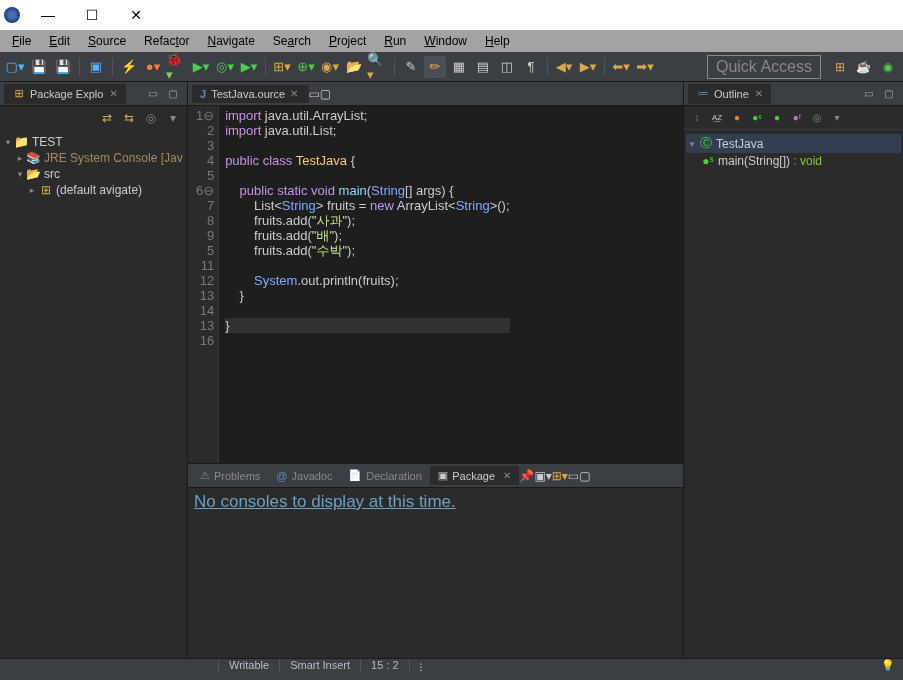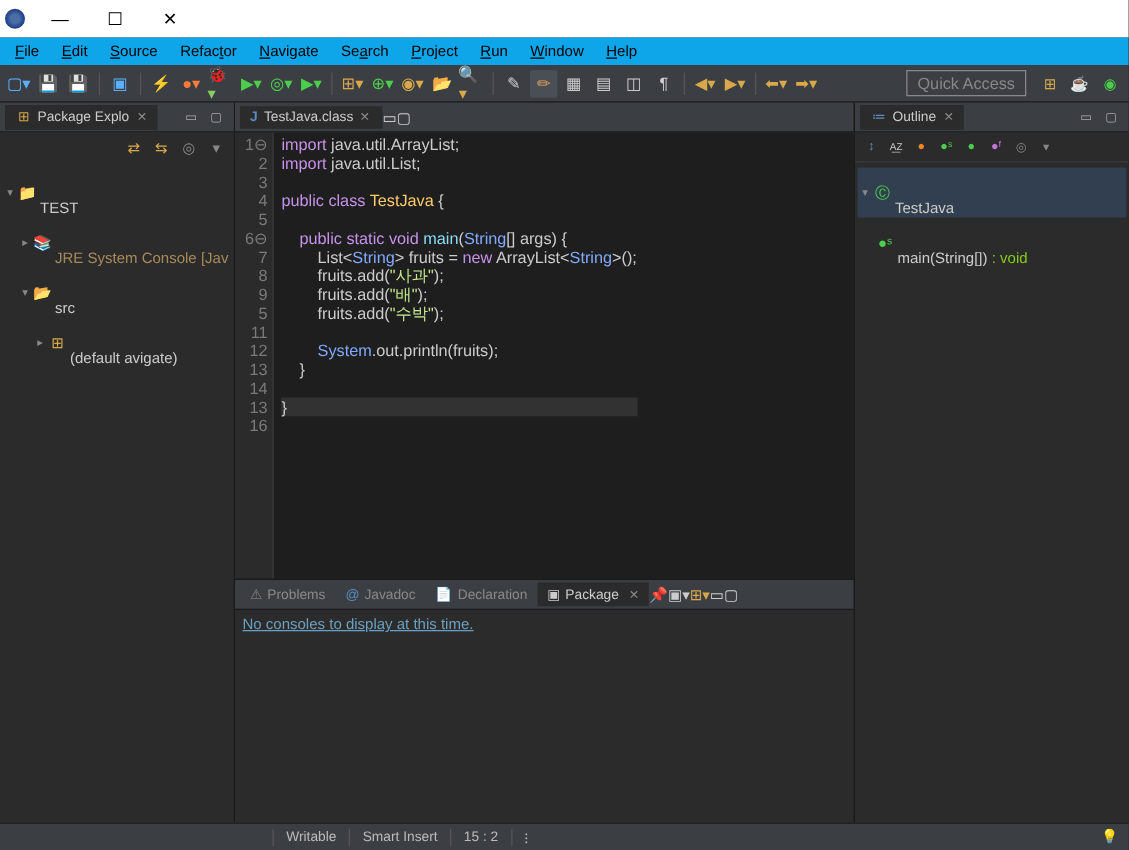"File" .menubar { background: #0ea5e9 -> #a3a3a3 }
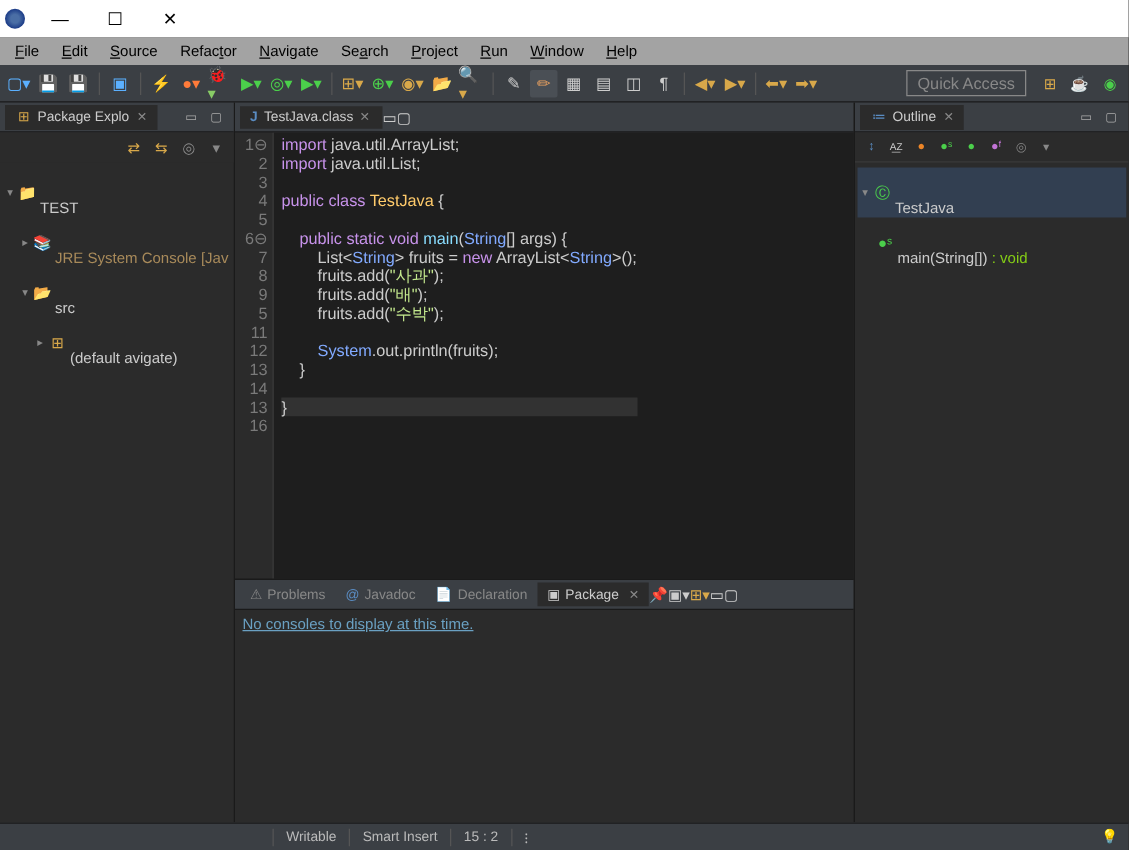"Quick Access" .quick-access { font-size: 13px -> 16px }
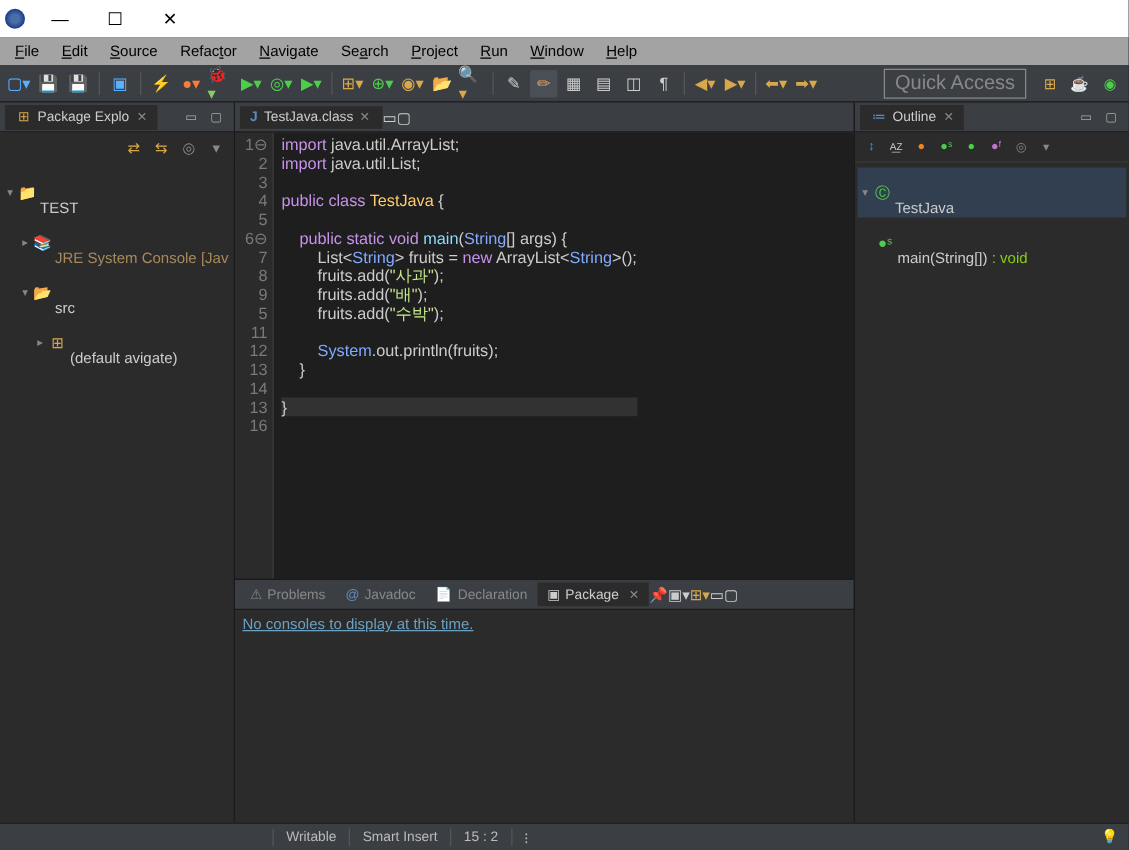"TestJava.class" span { text: TestJava.class -> TestJava.ource }
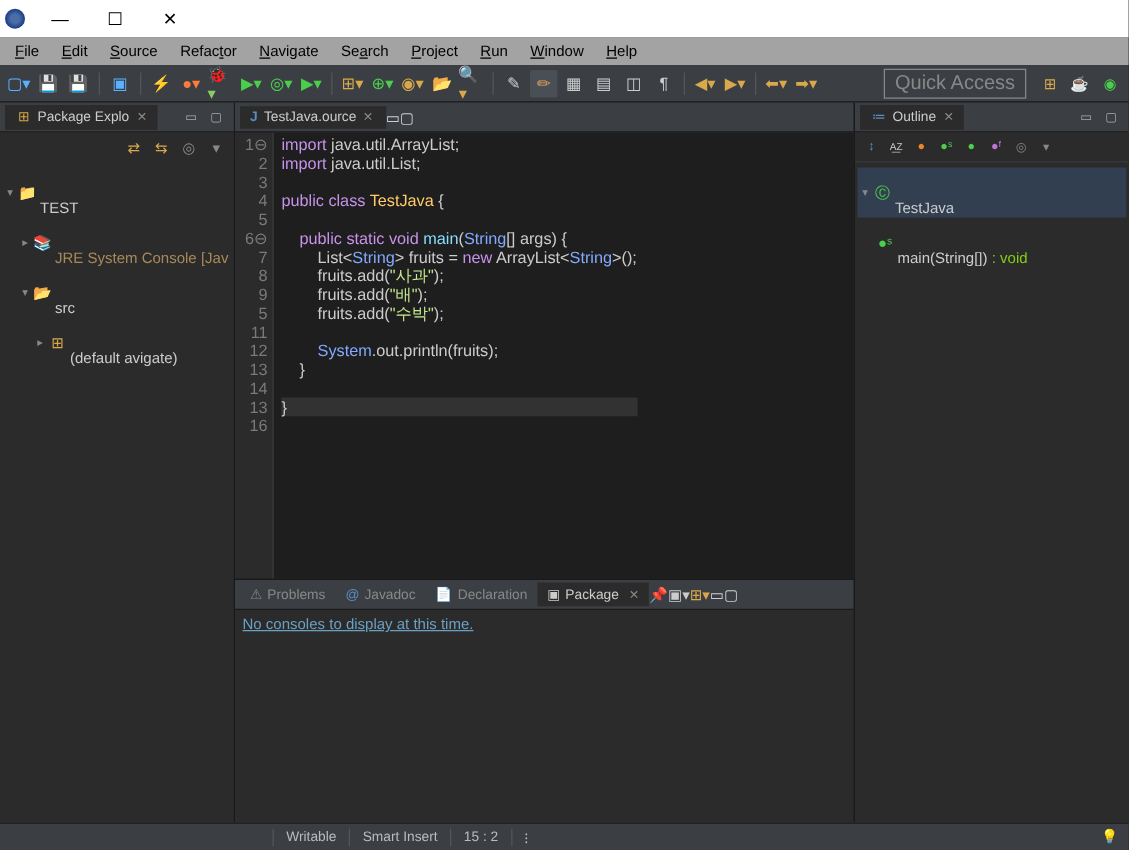"TEST" .ti-label { margin-top: 24px -> none }
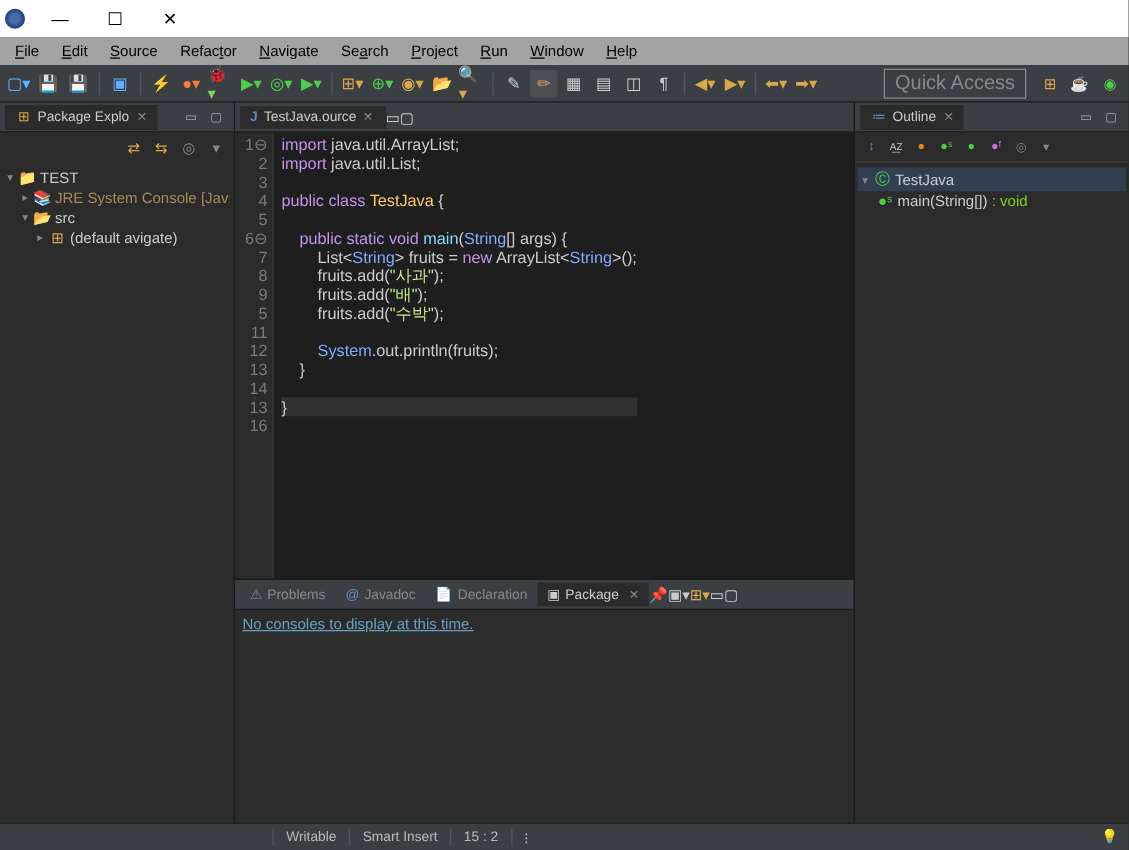"No consoles to display at" .bottom-content { font-size: 12px -> 17px }
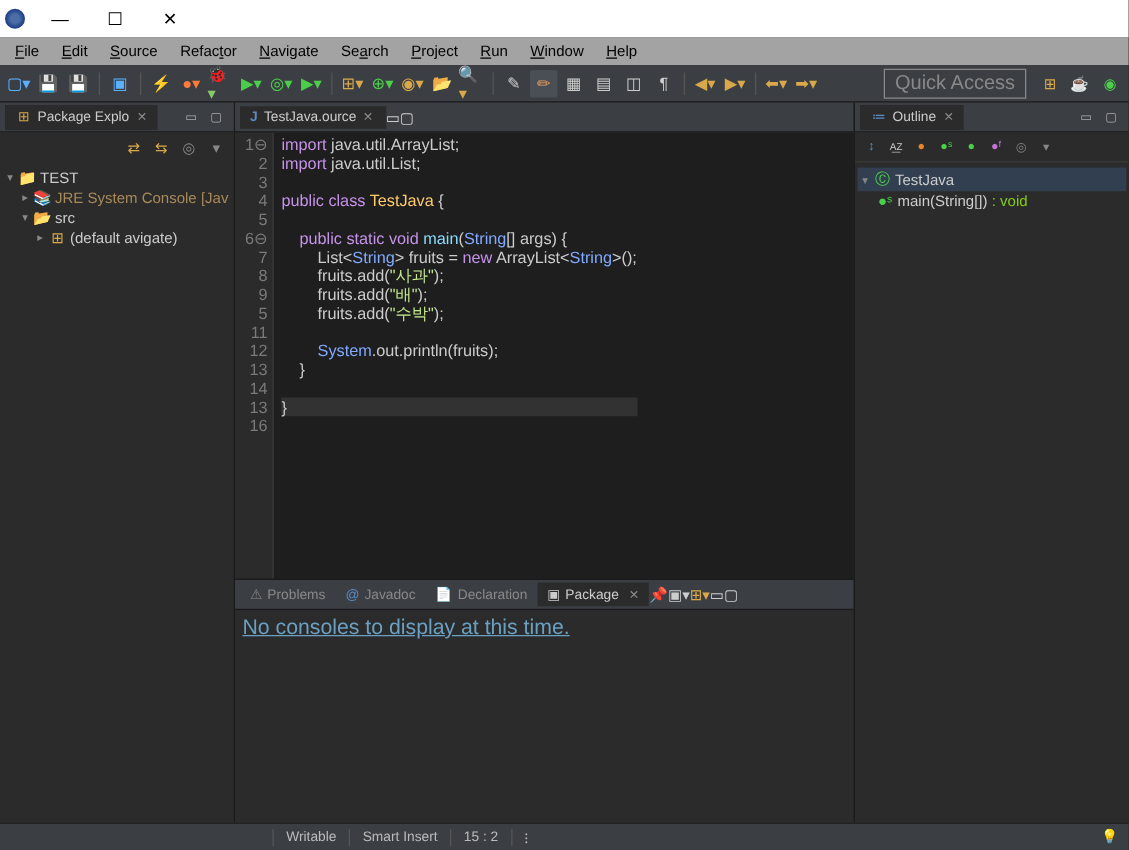"Writable" .statusbar { align-items: center -> flex-start }
